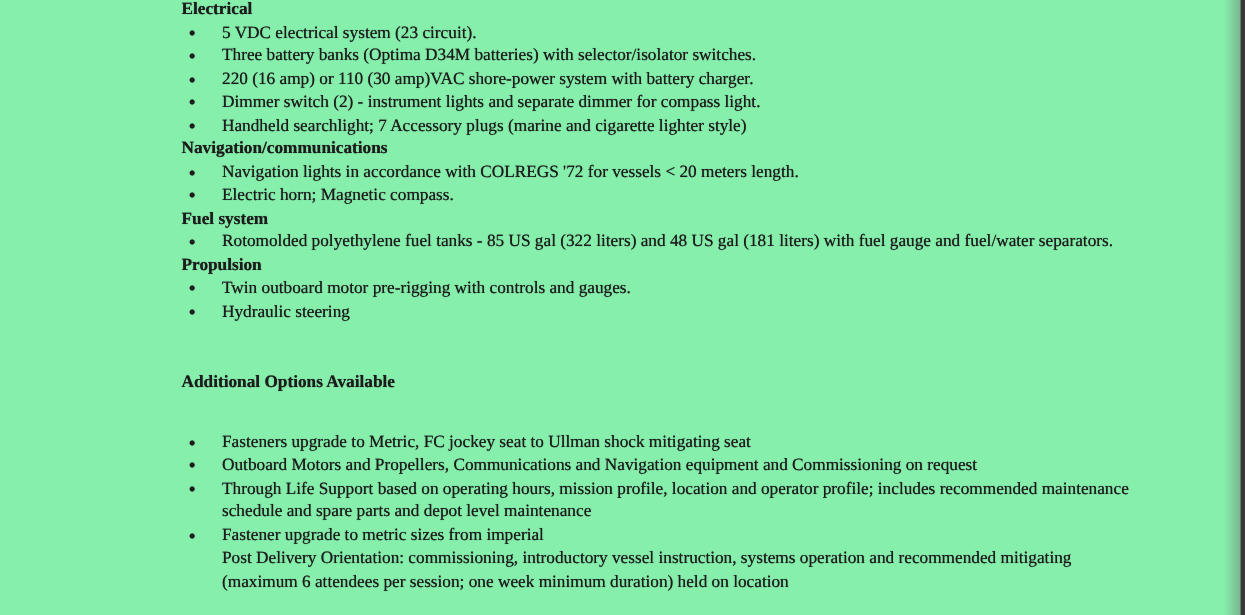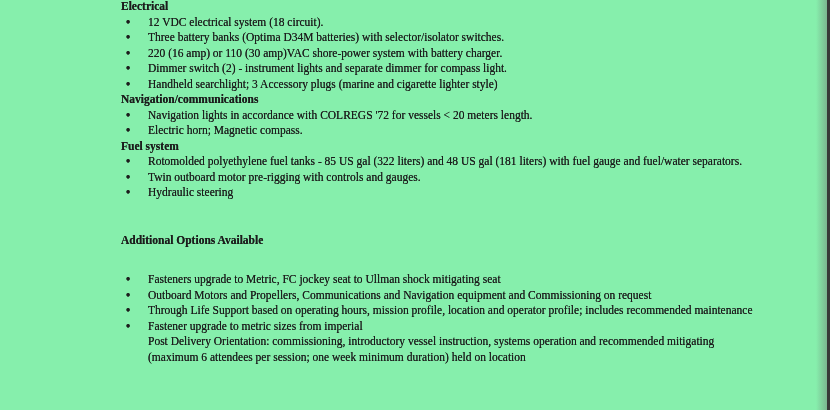"12 VDC electrical system (18" span.line { text: 12 VDC electrical system (18 -> 5 VDC electrical system (23 }
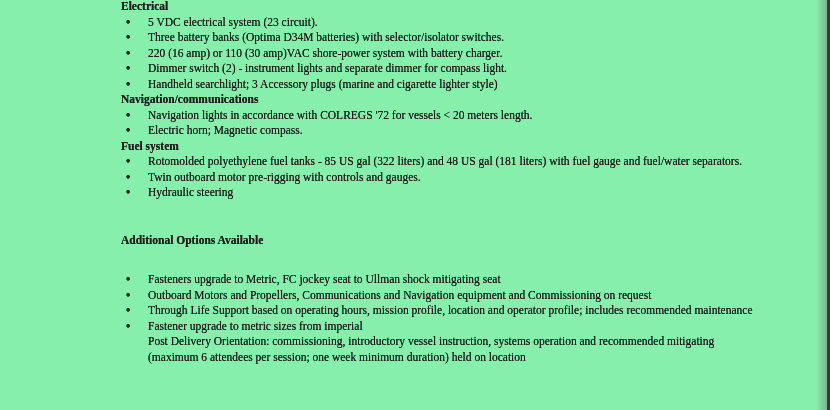"Handheld searchlight; 3 Accessory plugs" span.line { text: 3 -> 7 }
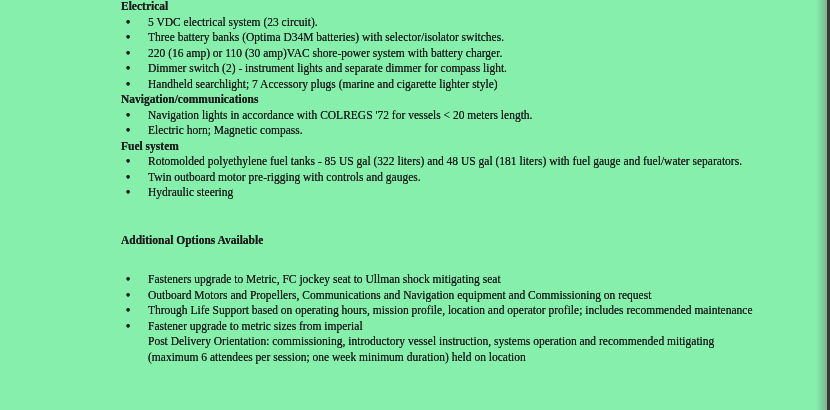"Propulsion" div.heading { html: none -> <div>Propulsion</div> }
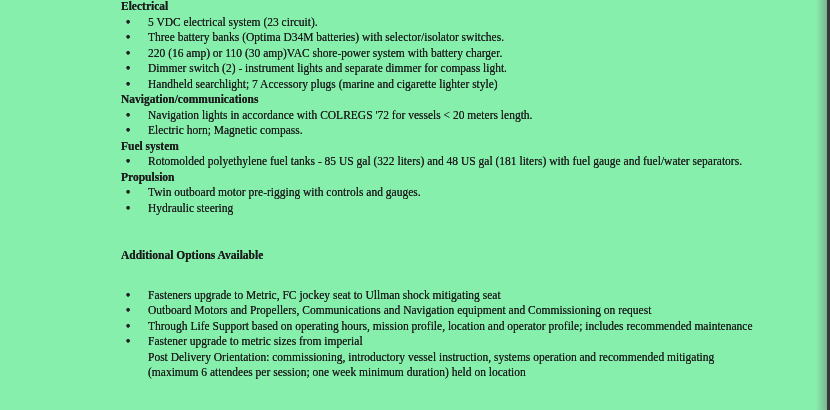"schedule and spare parts and" span.line { html: none -> <span>schedule and spare parts and depot level maintenance</span> }
